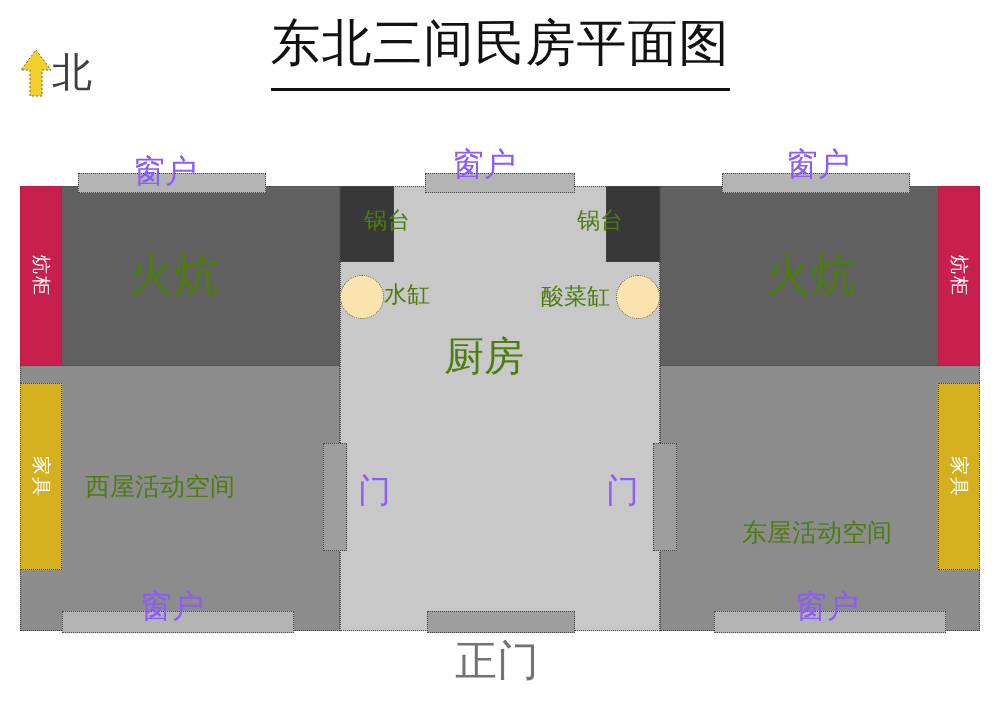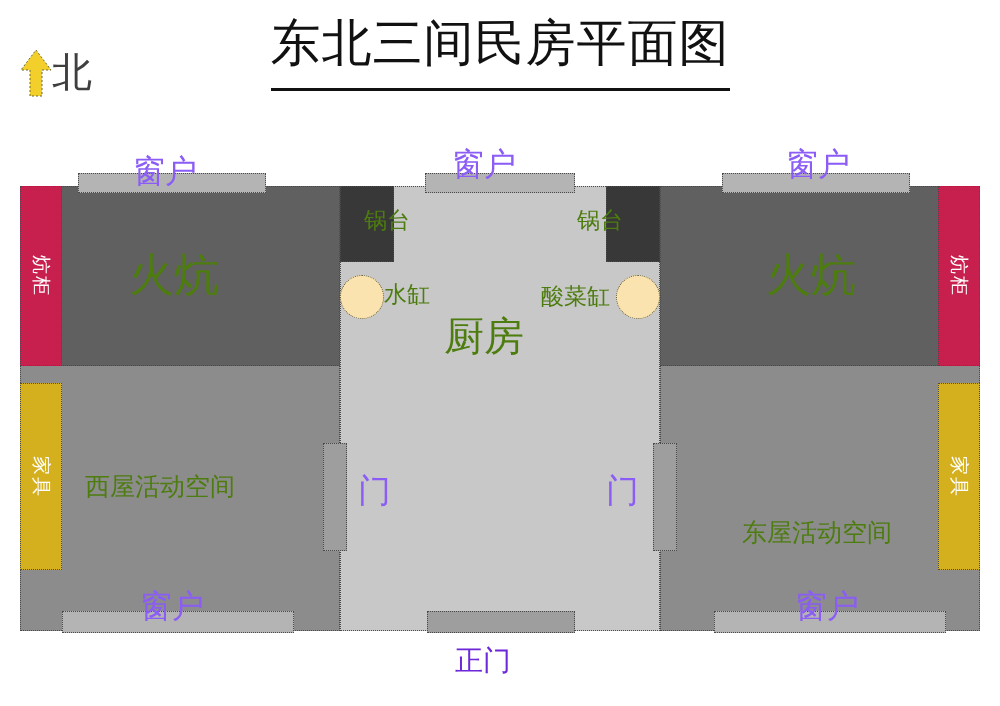"厨房" div.lbl { top: 316px -> 336px }
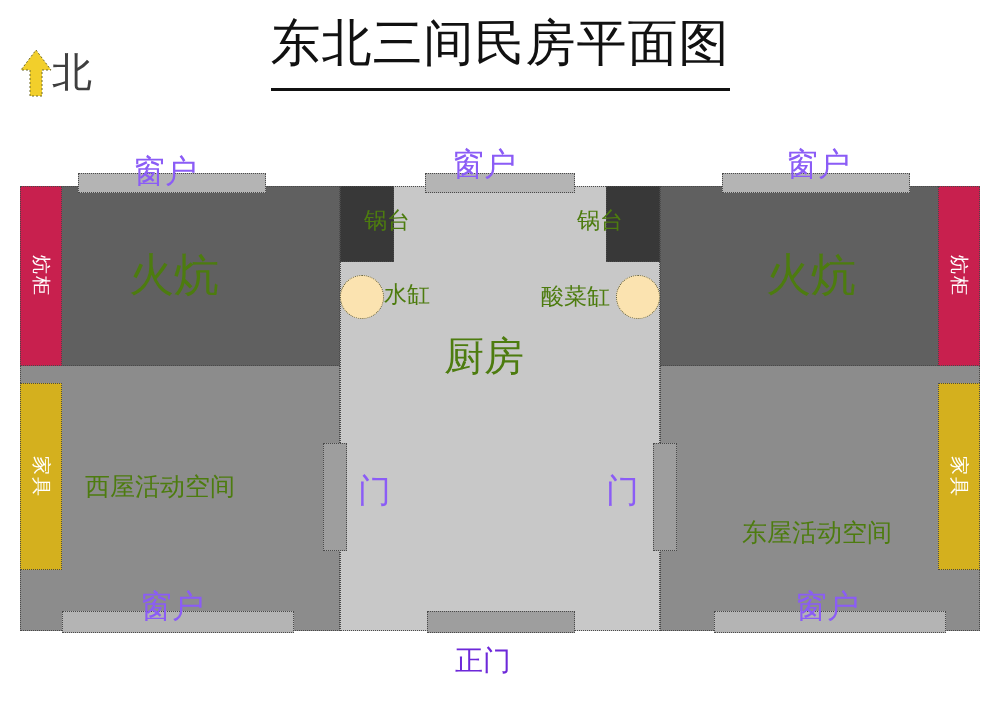"正门" .footer-lbl { color: #6d28d9 -> #737373; font-size: 28px -> 42px }
